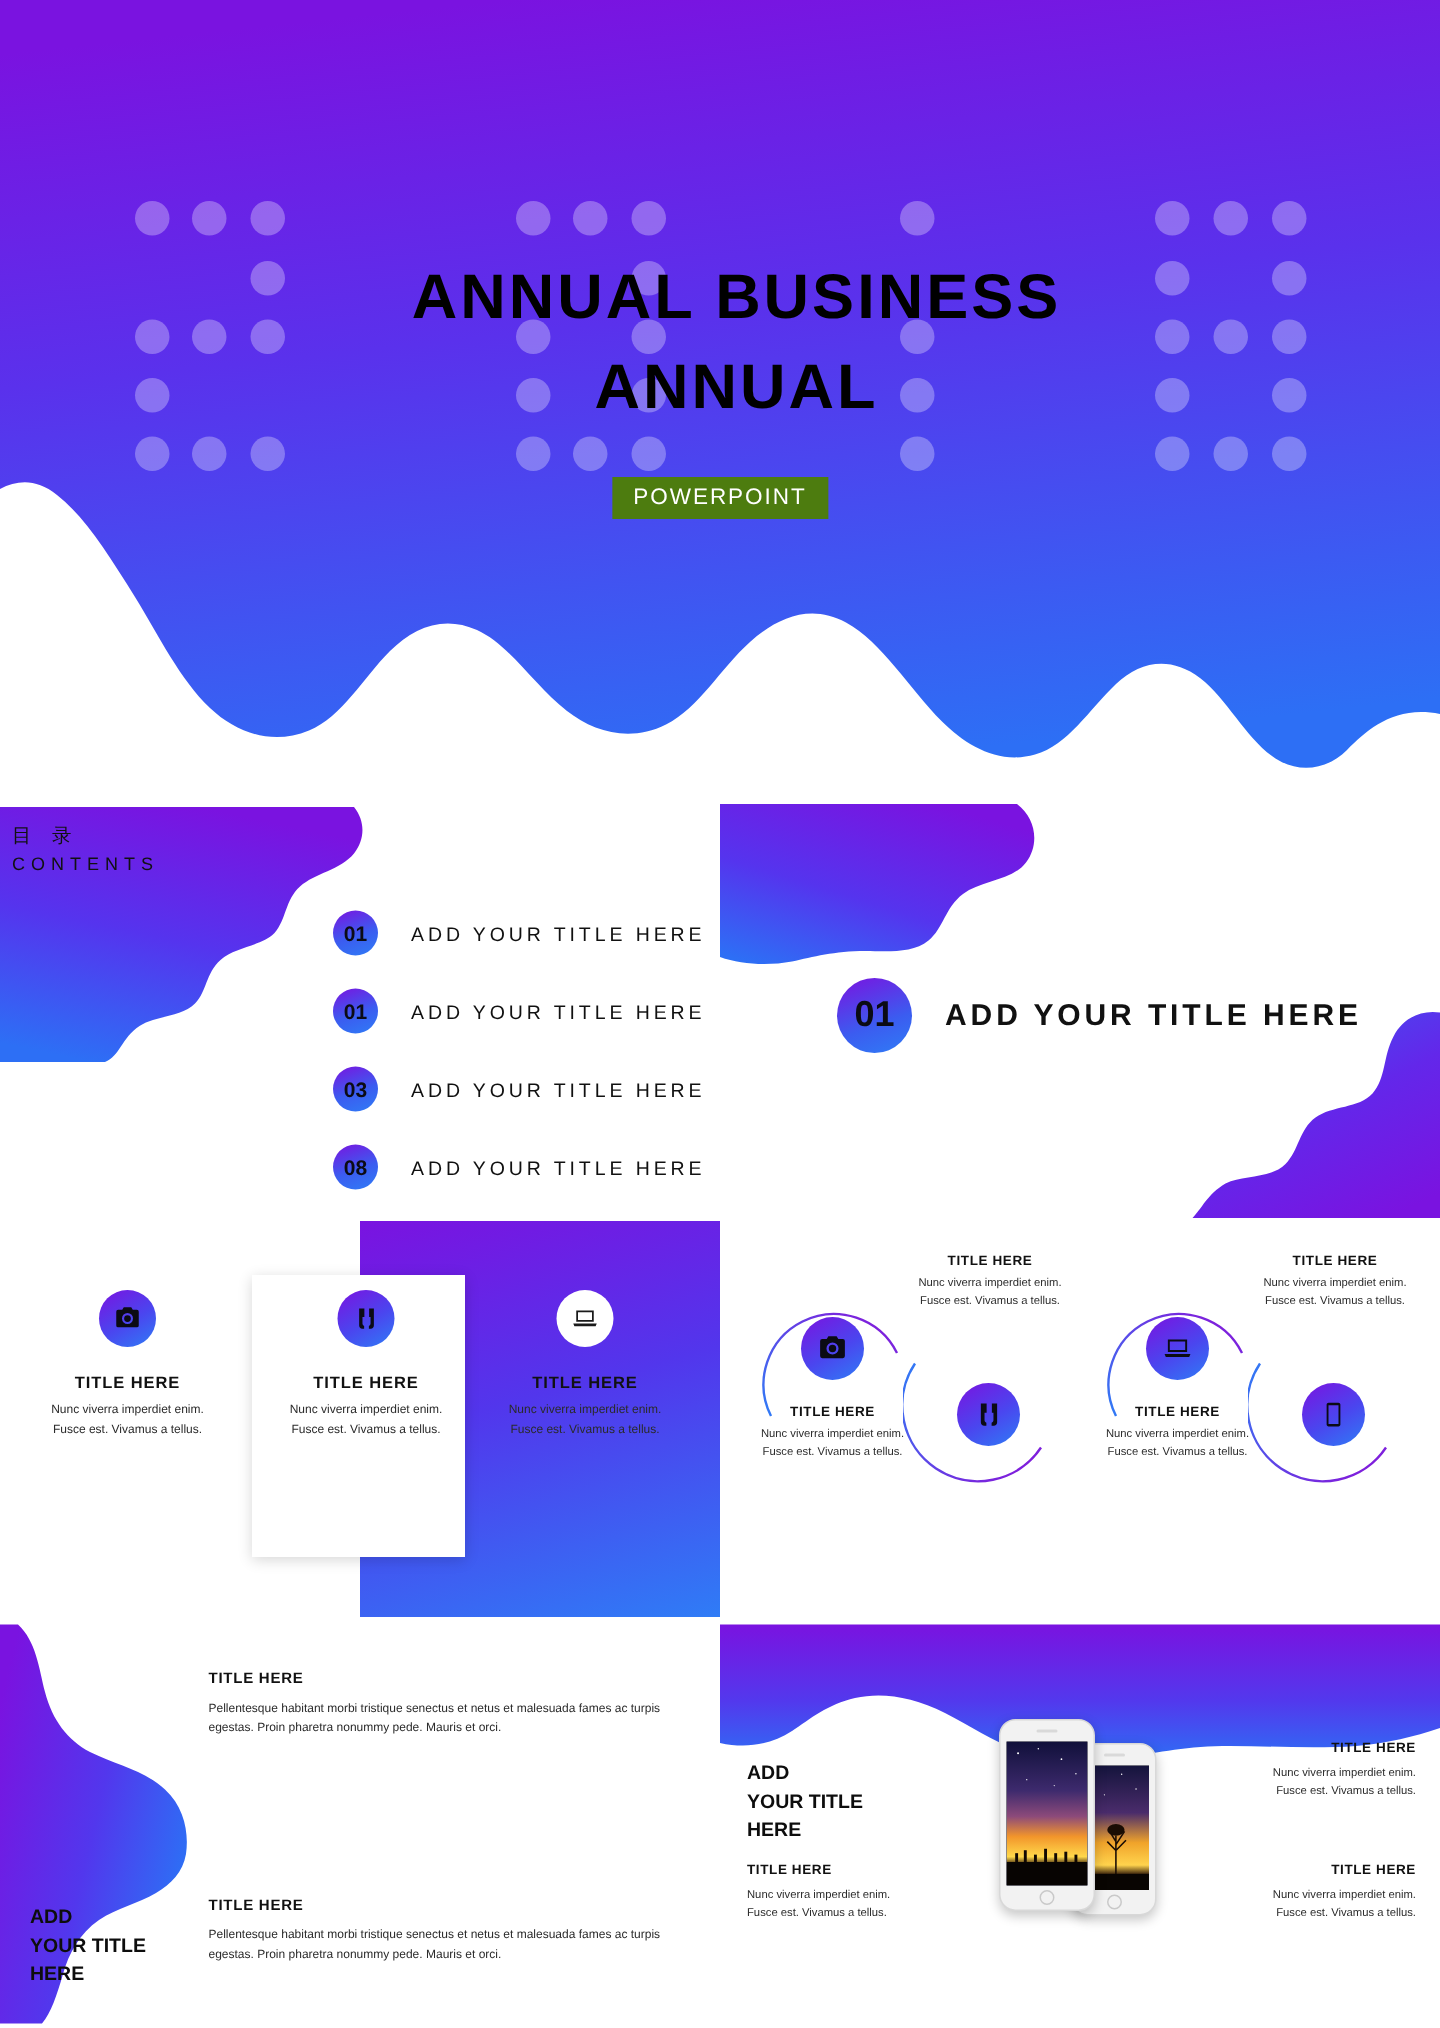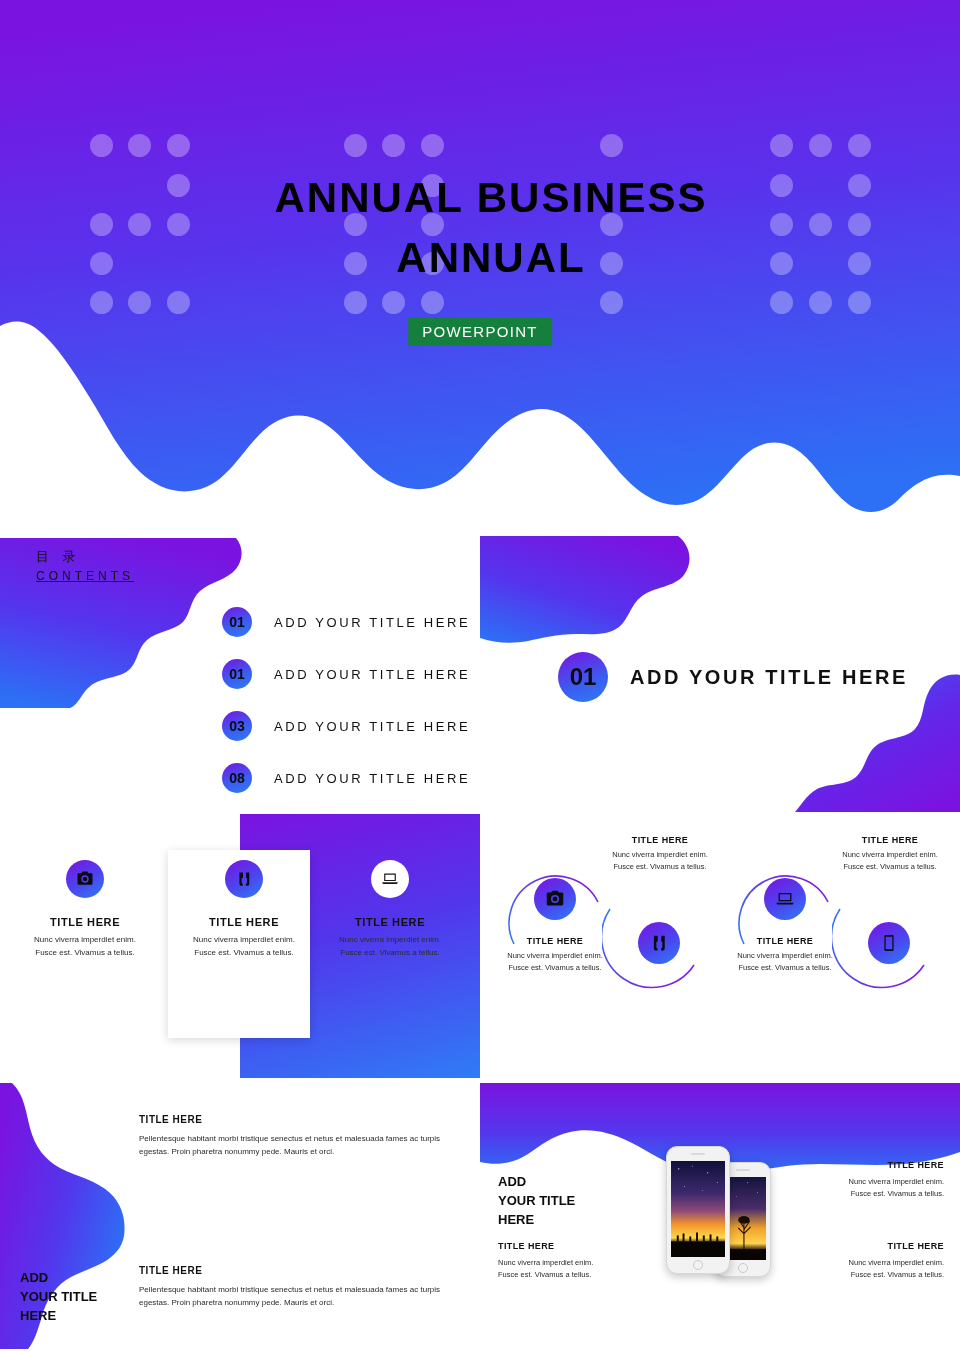"POWERPOINT" .pp-badge { background: #15803d -> #4d7c0f }
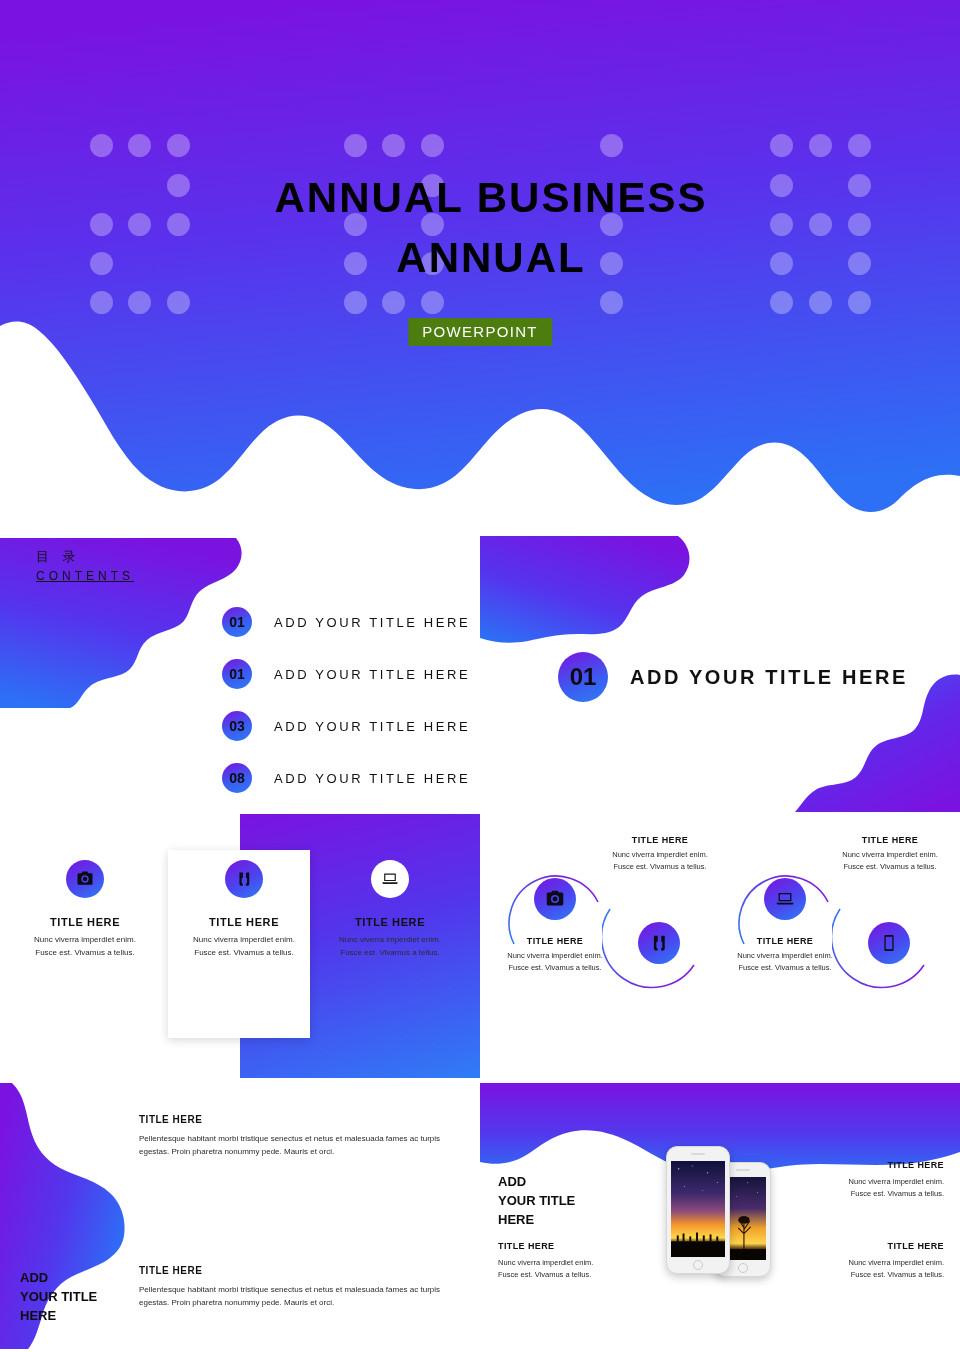"目 录" .contents-head { left: 36px -> 8px }
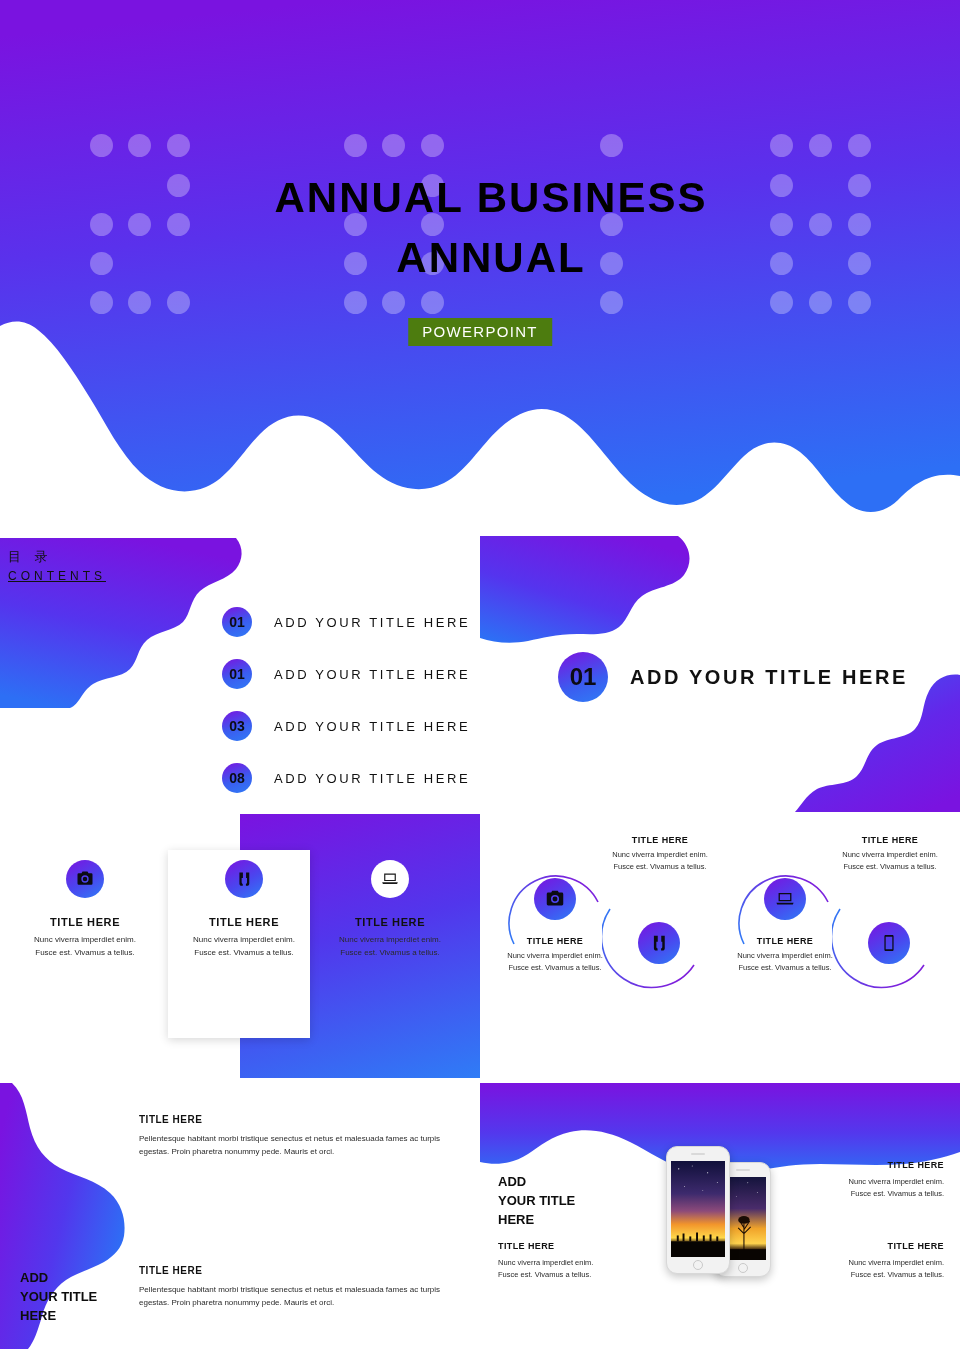"CONTENTS" .contents-en { text-decoration: underline -> none }
